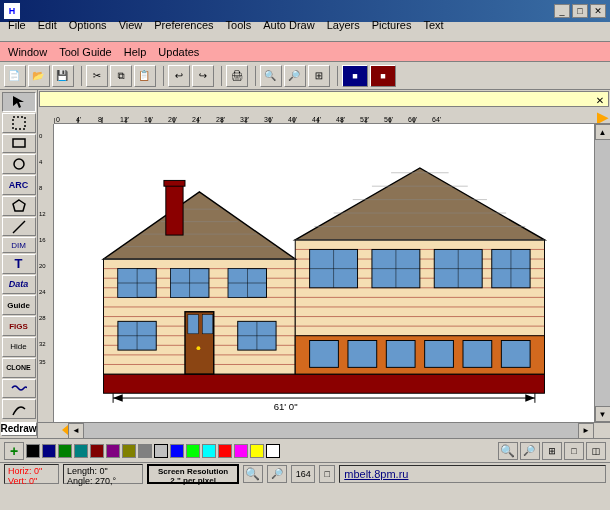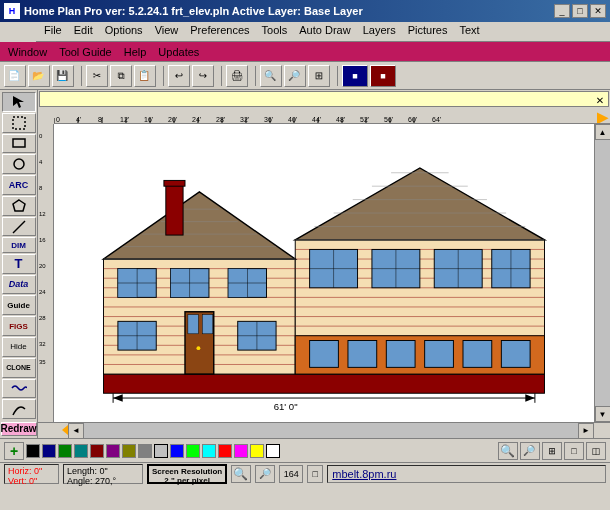"Home Plan Pro ver: 5.2.24.1" span.title-text { html: <span>Home Plan Pro ver: 5.2.24.1 frt_elev.pln Active Layer: Base Layer</span> -> none }
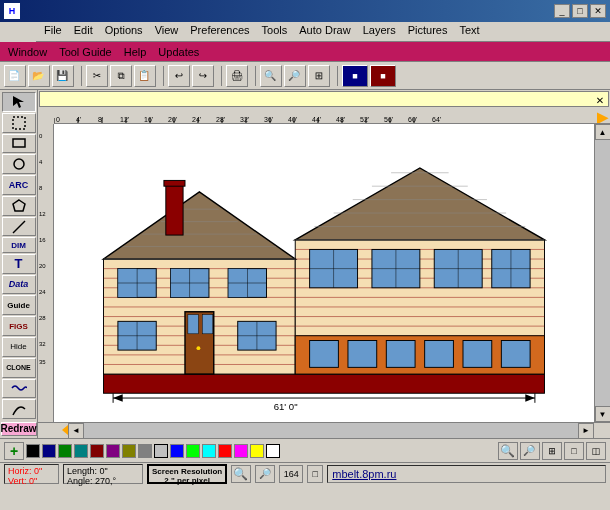"File" #menu-bar { align-items: flex-start -> flex-end; margin-left: 36px -> none; padding: 0 2px -> 8px 2px }
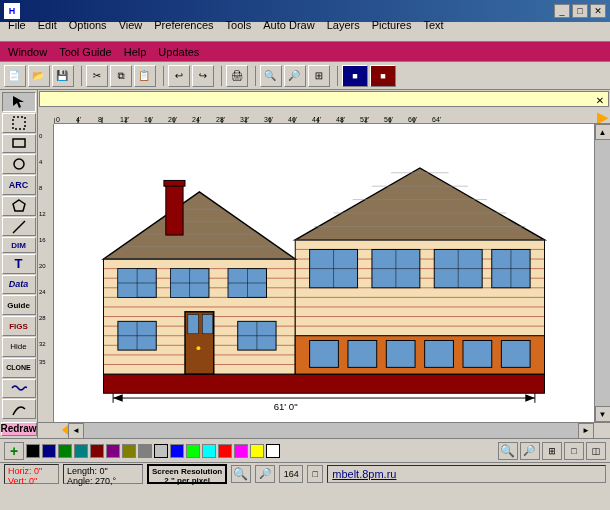"Window" #menu-bar2 { background: #be185d -> #fca5a5 }
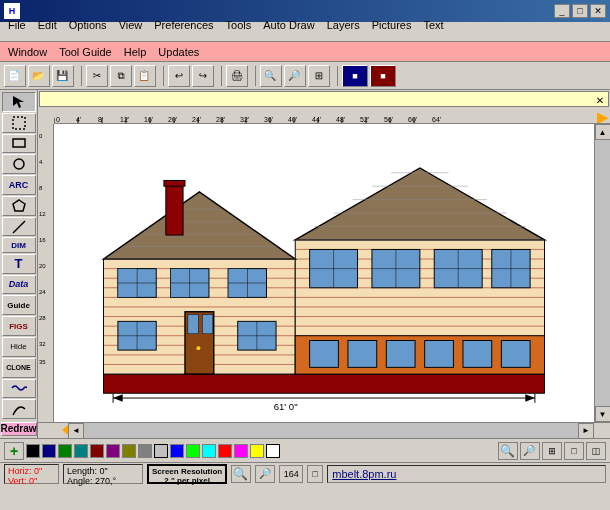"DIM" div.tool-btn-wide { font-weight: bold -> normal }
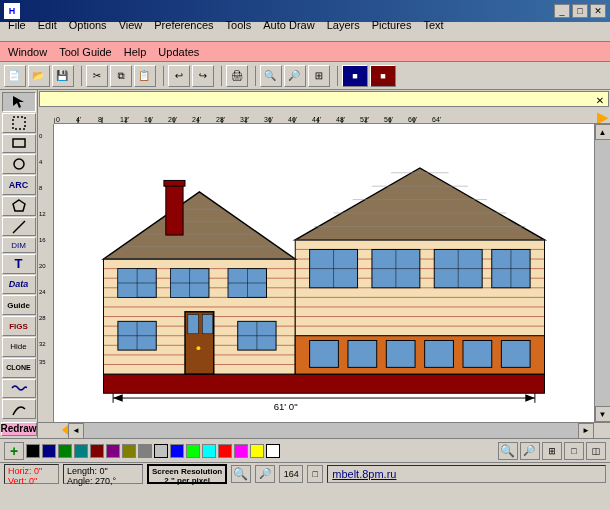"Redraw" #redraw-btn { background: #f9a8d4 -> #ffffff }
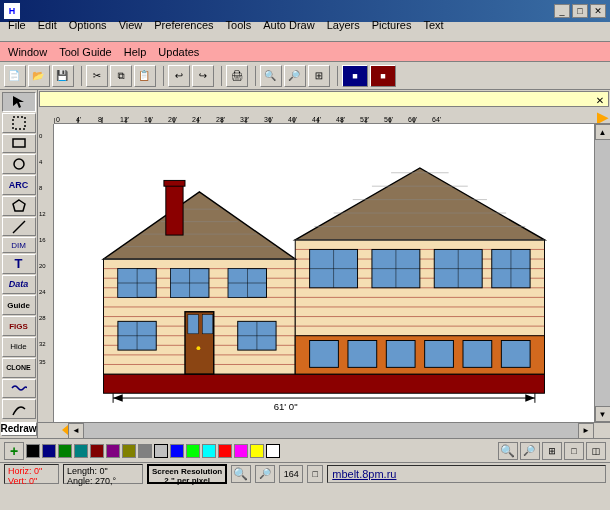"Screen Resolution" div.screen-res-seg { padding: 1px 3px -> 1px 9px }
